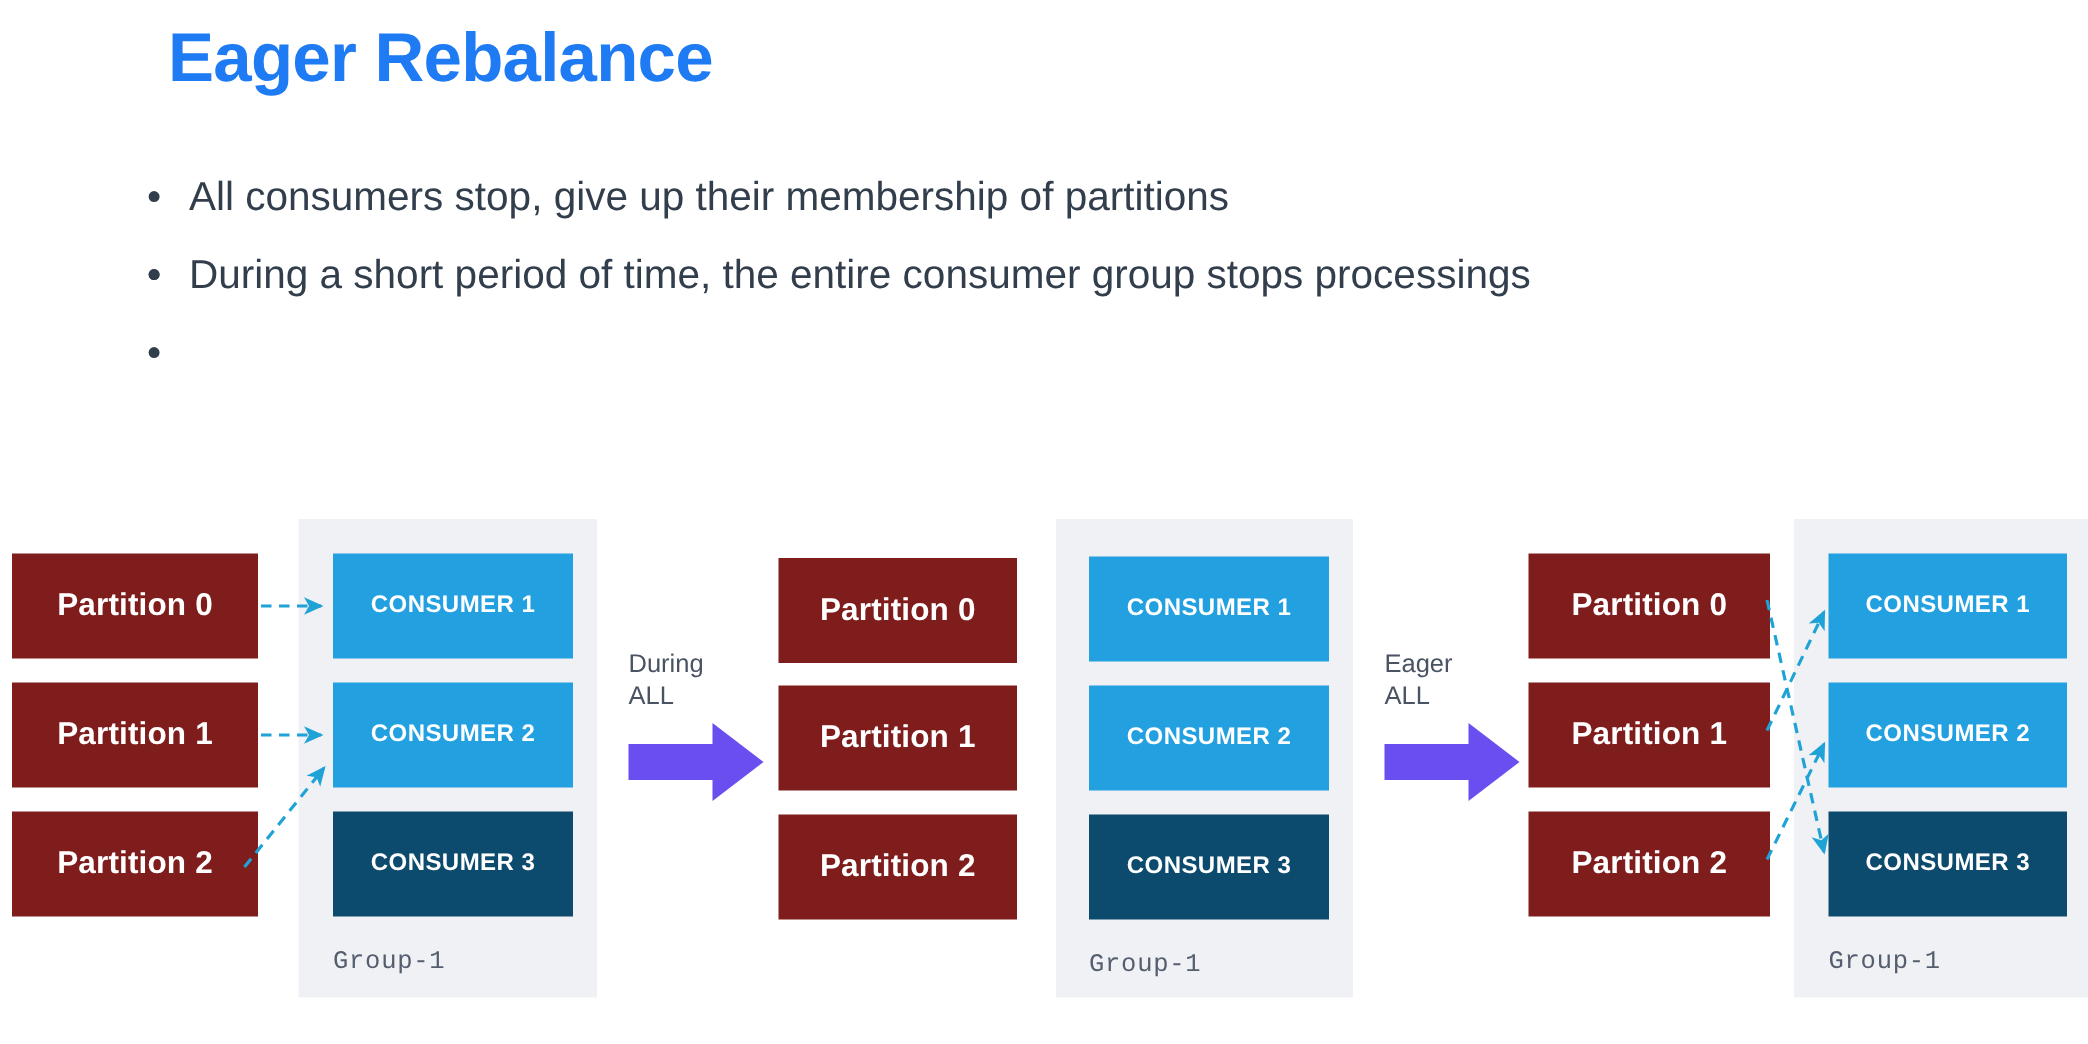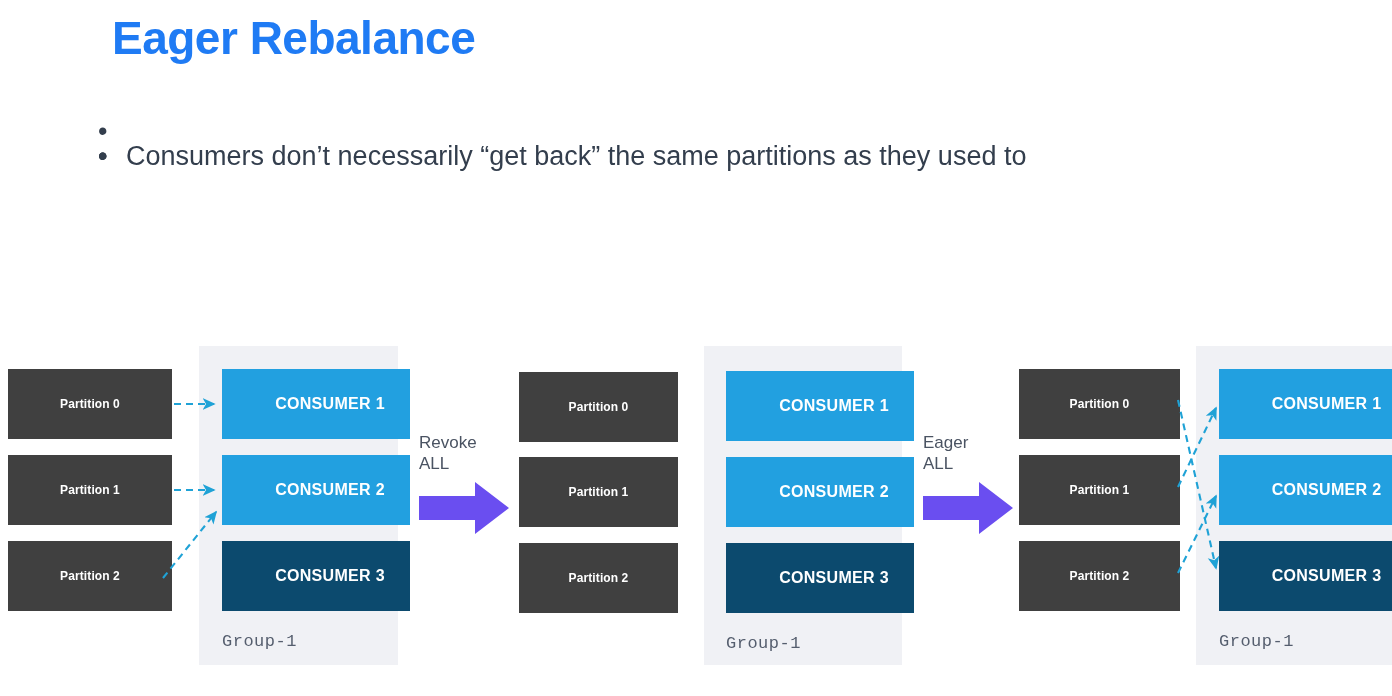"All consumers stop, give up" span { html: none -> <span>All consumers stop, give up their membership of partitions</span> }
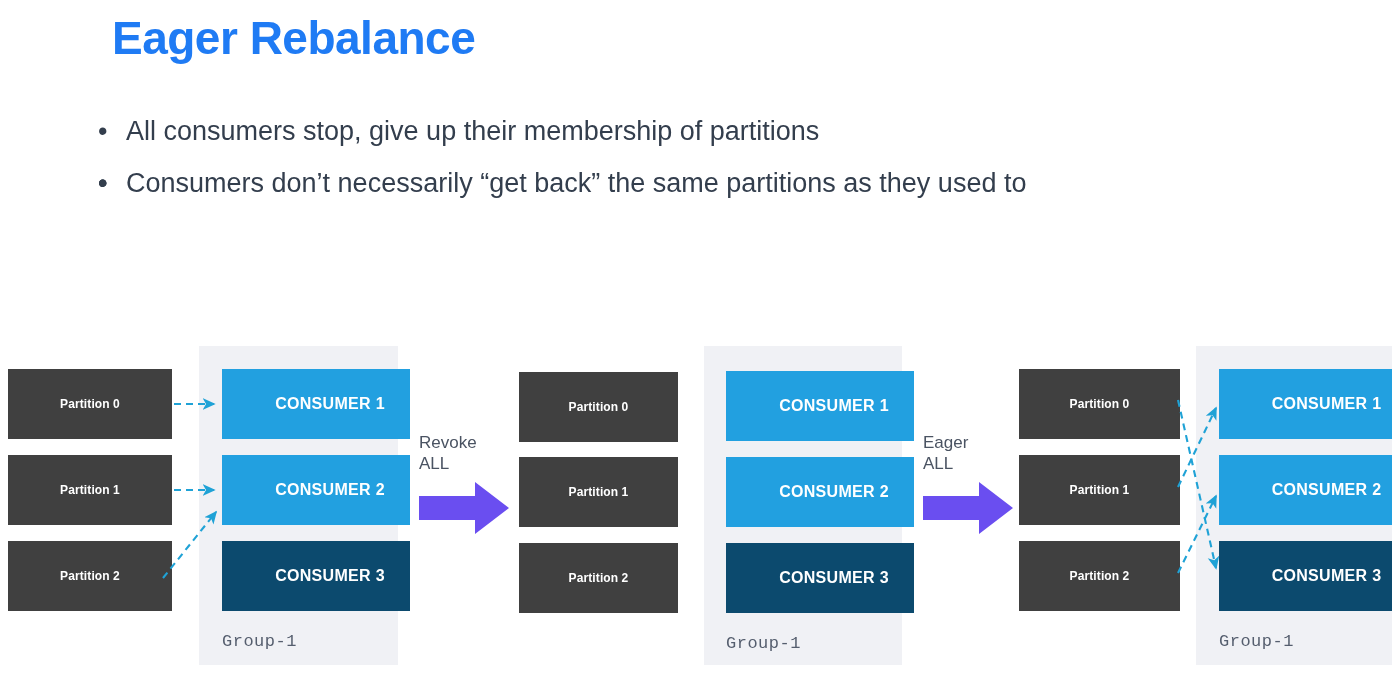"During a short period of" span { html: none -> <span>During a short period of time, the entire consumer group stops processings</span> }
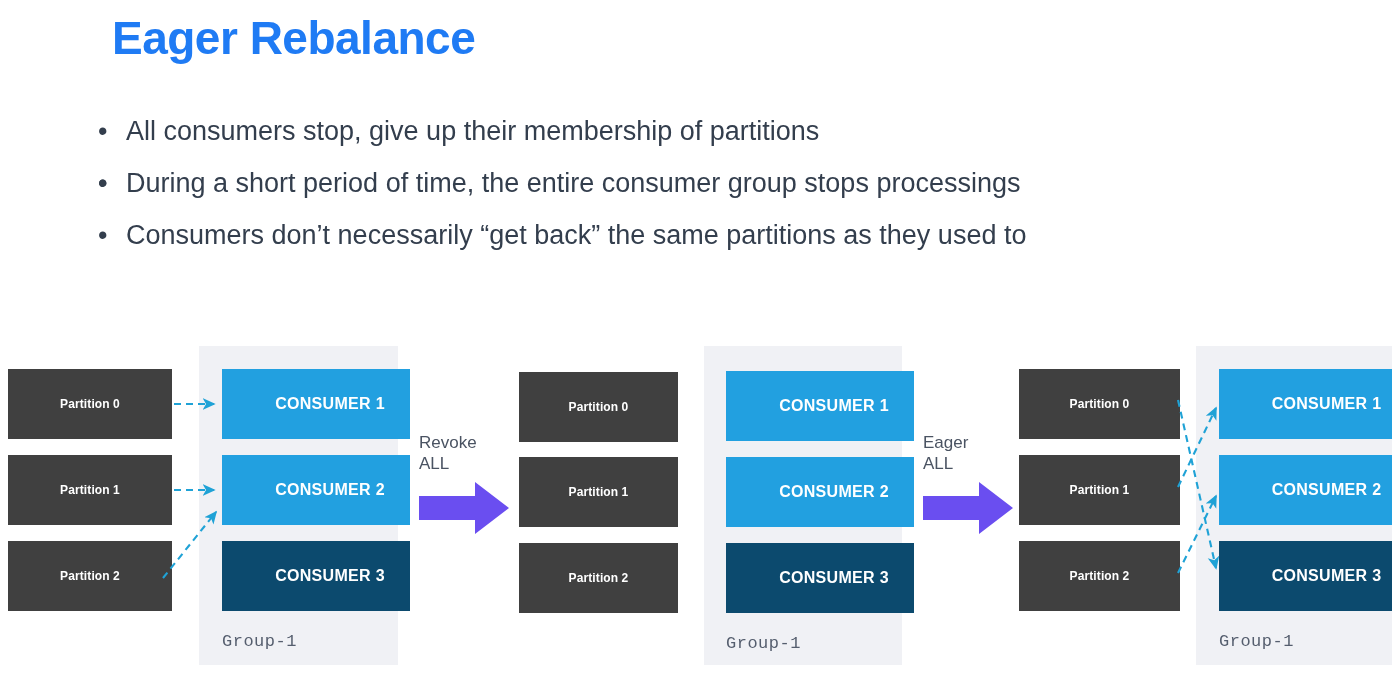"Consumers don’t necessarily “get back”" span { html: <span>Consumers don’t necessarily “get back” the same partitions as they used to</span> -> none }
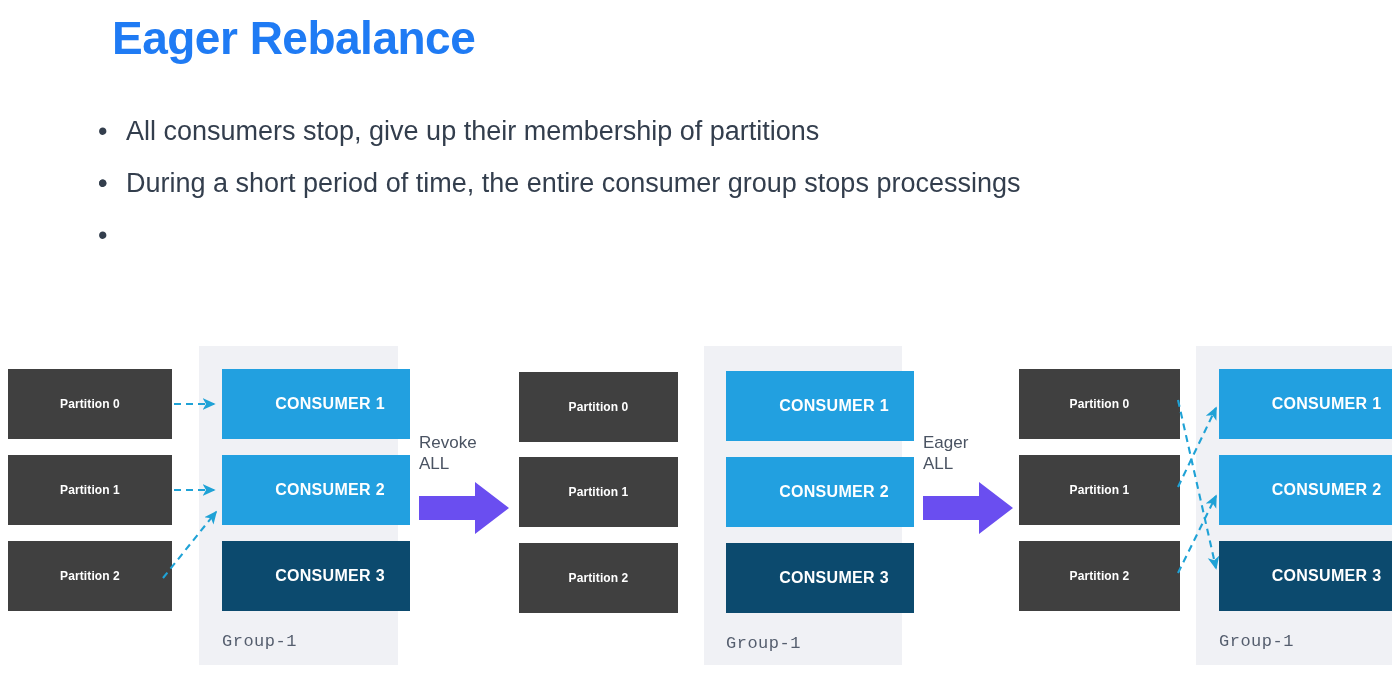"Partition 0" .partition-box { background: #404040 -> #7f1d1d; font-size: 12px -> 21px }
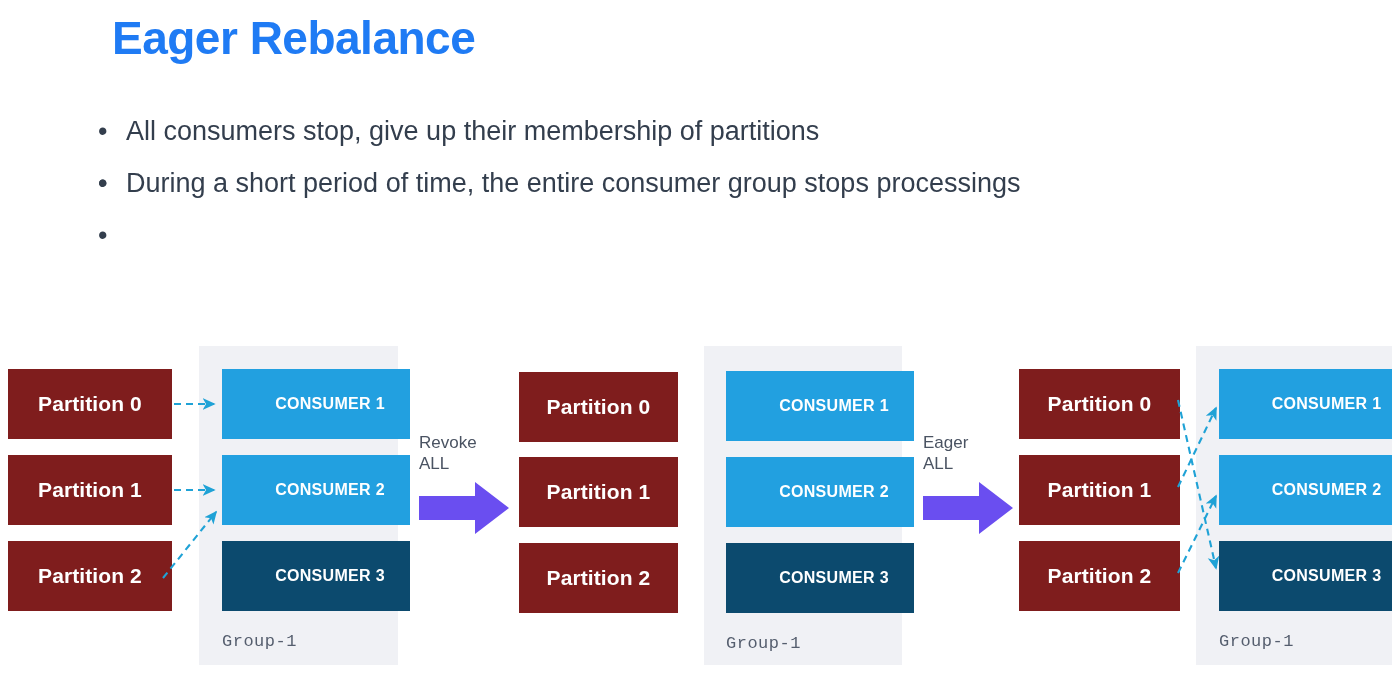"CONSUMER 1" .consumer-box { padding-left: 28px -> none }
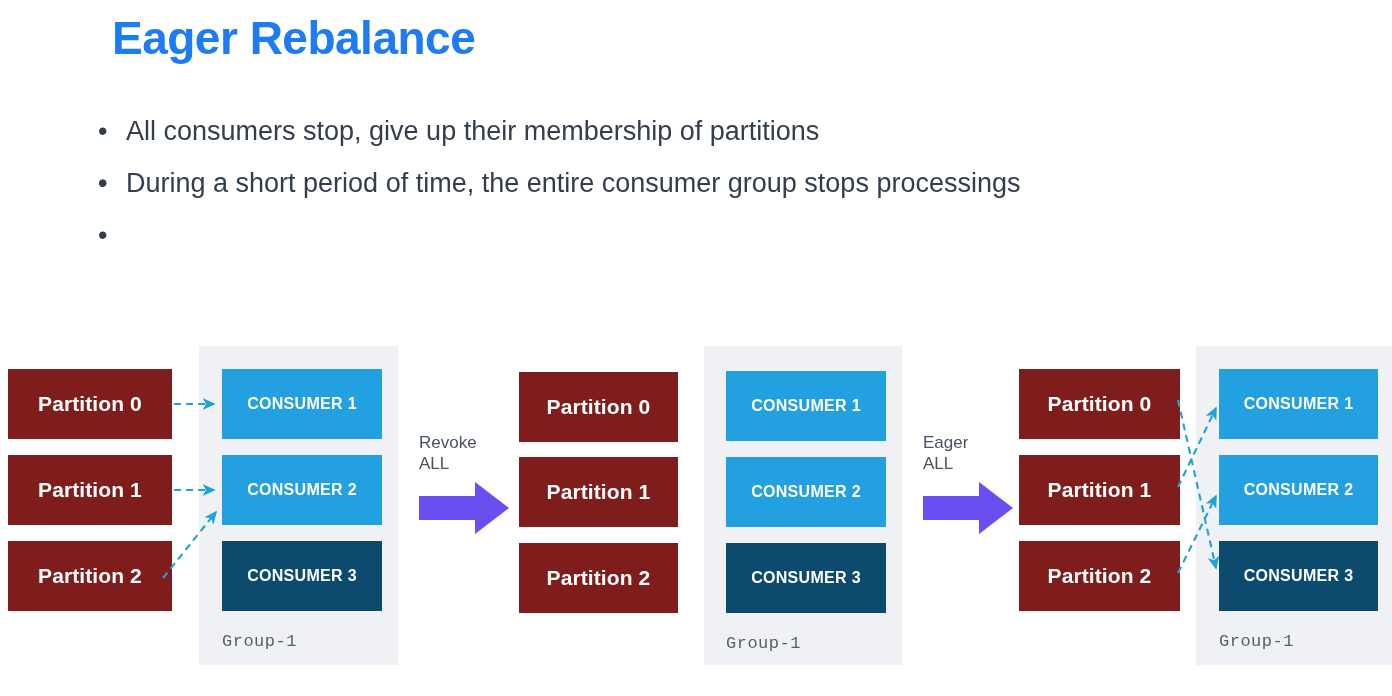"Revoke" div { text: Revoke -> During }
